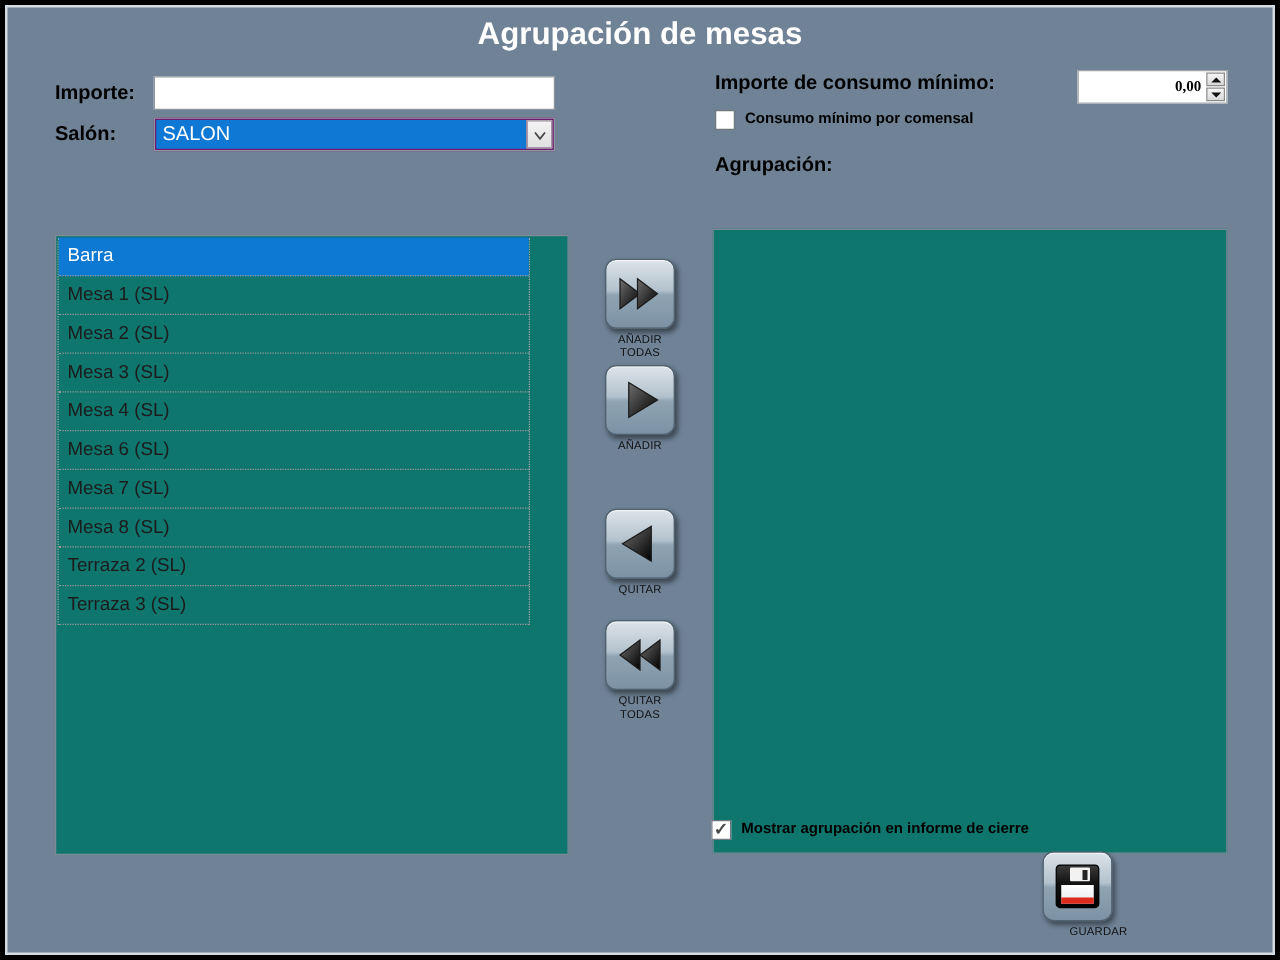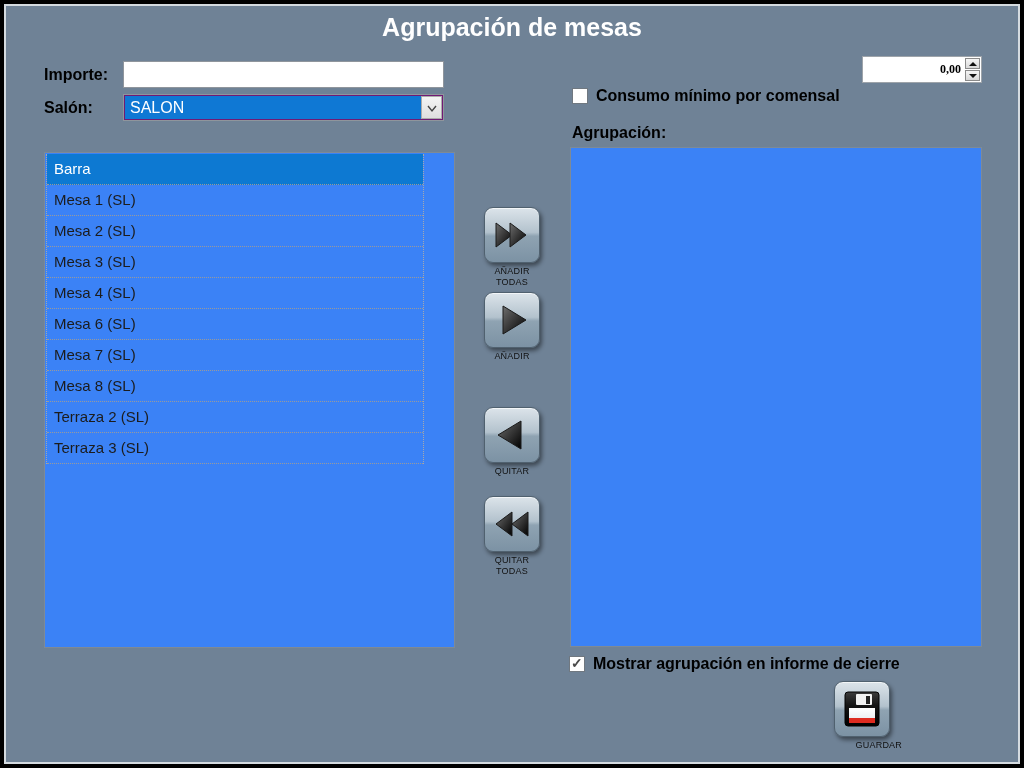"Importe de consumo mínimo:" div.lbl { html: none -> <div>Importe de consumo mínimo:</div> }
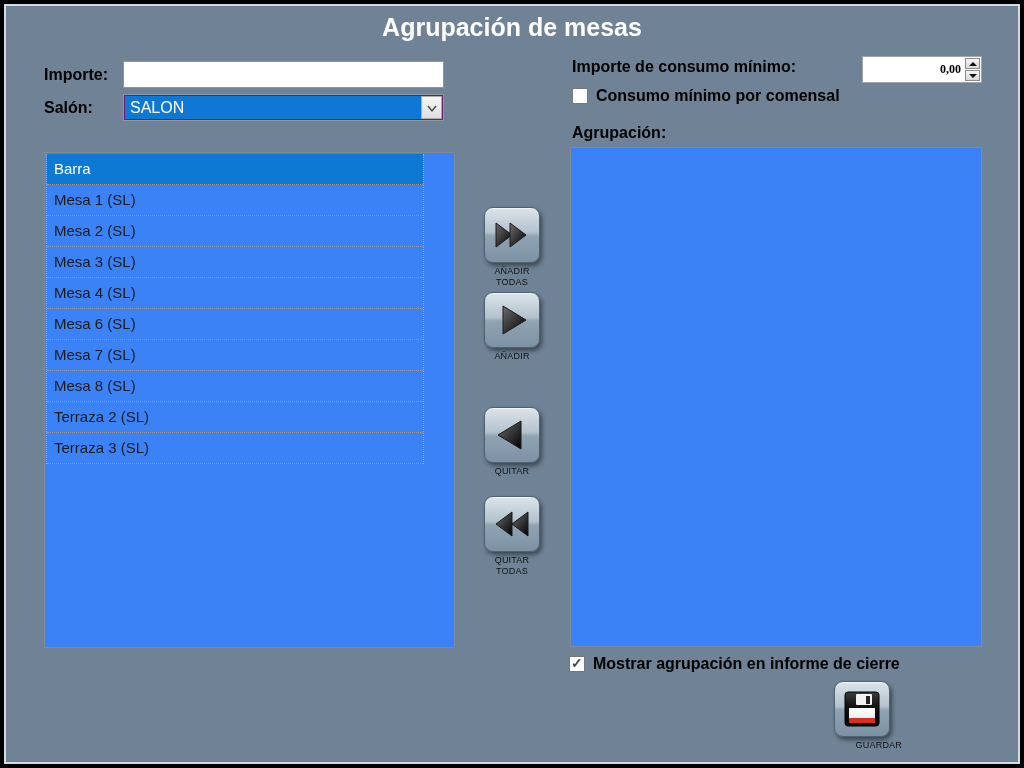"Consumo mínimo por comensal" .chk-label { font-size: 16px -> 12px }
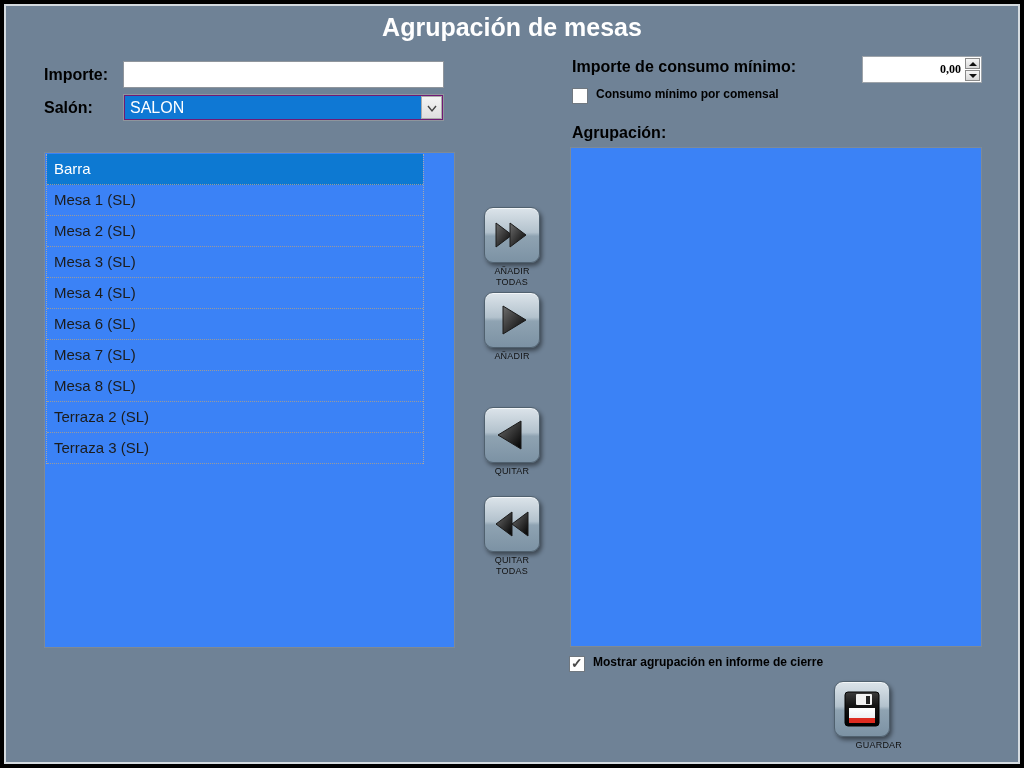"Barra" .listbox { background: #3b82f6 -> #0f766e; margin-top: none -> 36px }
